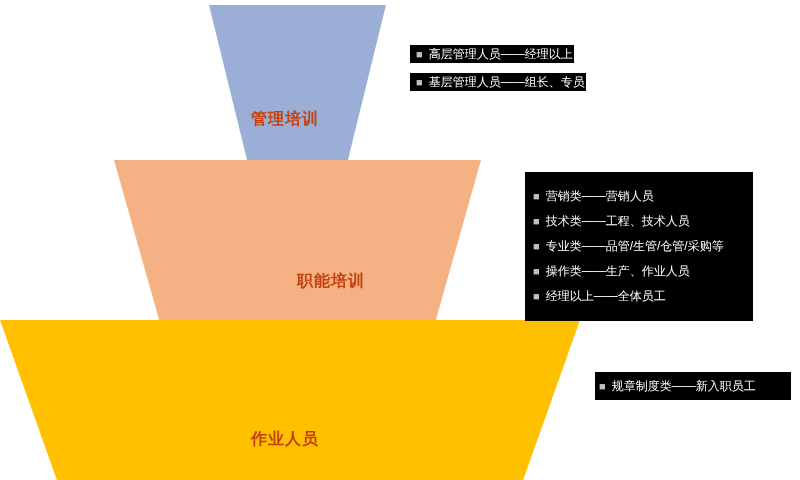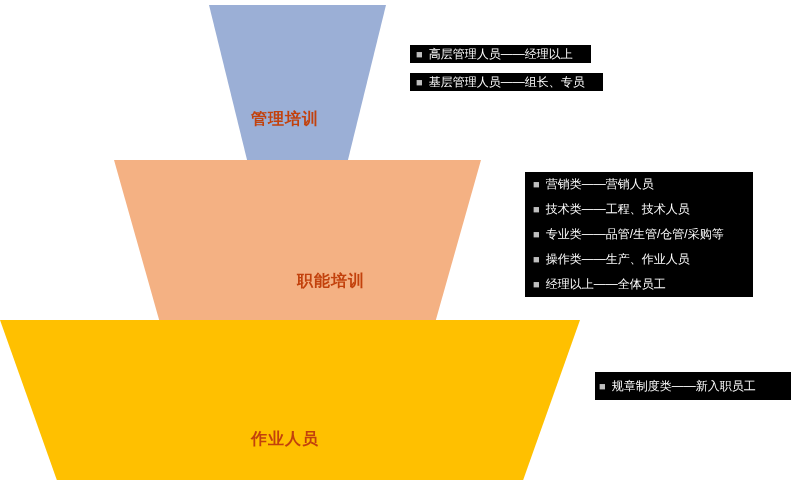"■ 高层管理人员——经理以上" .callout-strip { padding: 0 18px 0 6px -> 0 1px 0 6px }
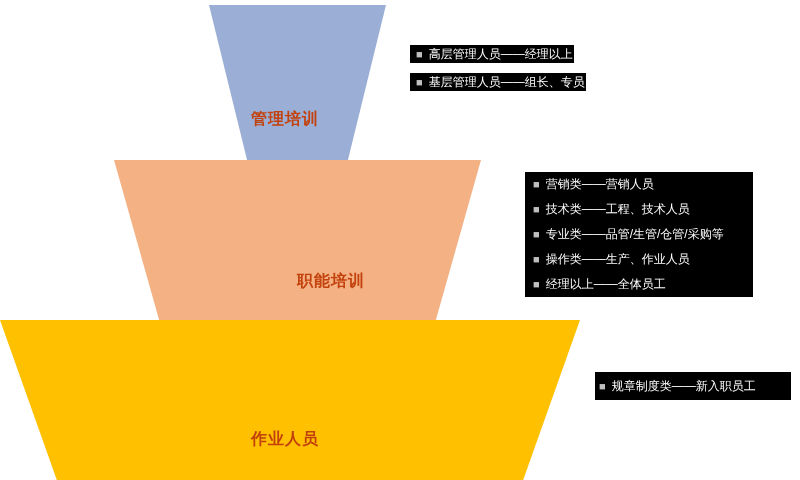"■ 营销类——营销人员" .group-functional { padding: 0 0 -> 12px 0 }
